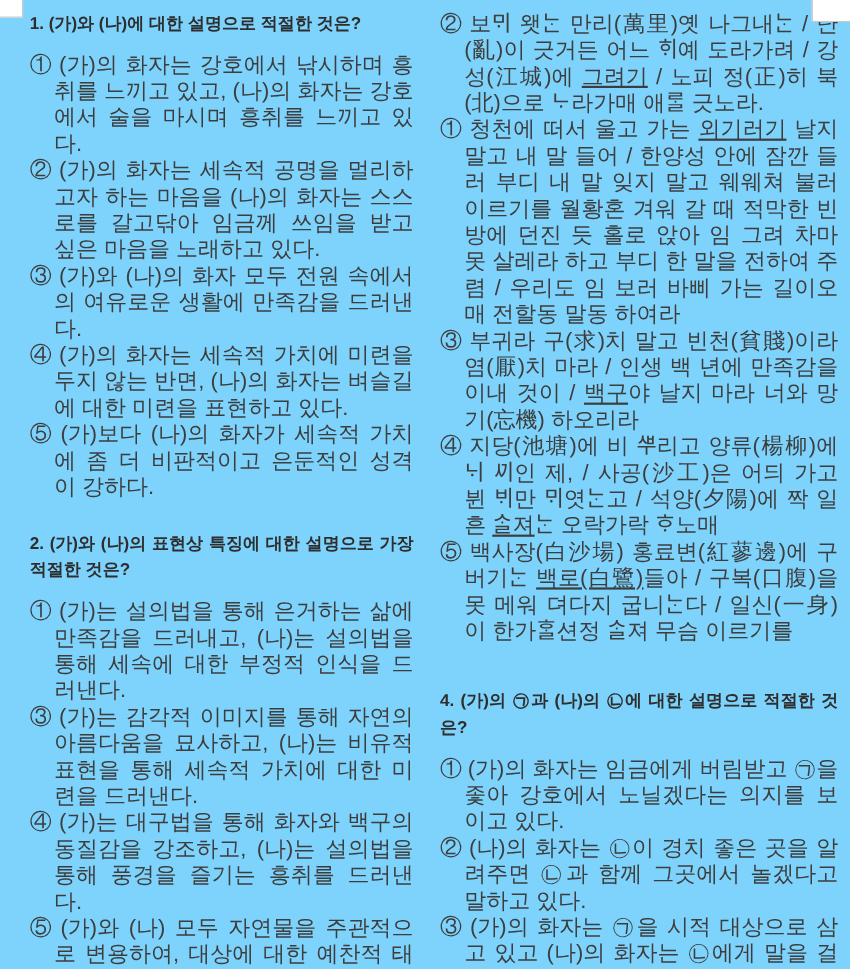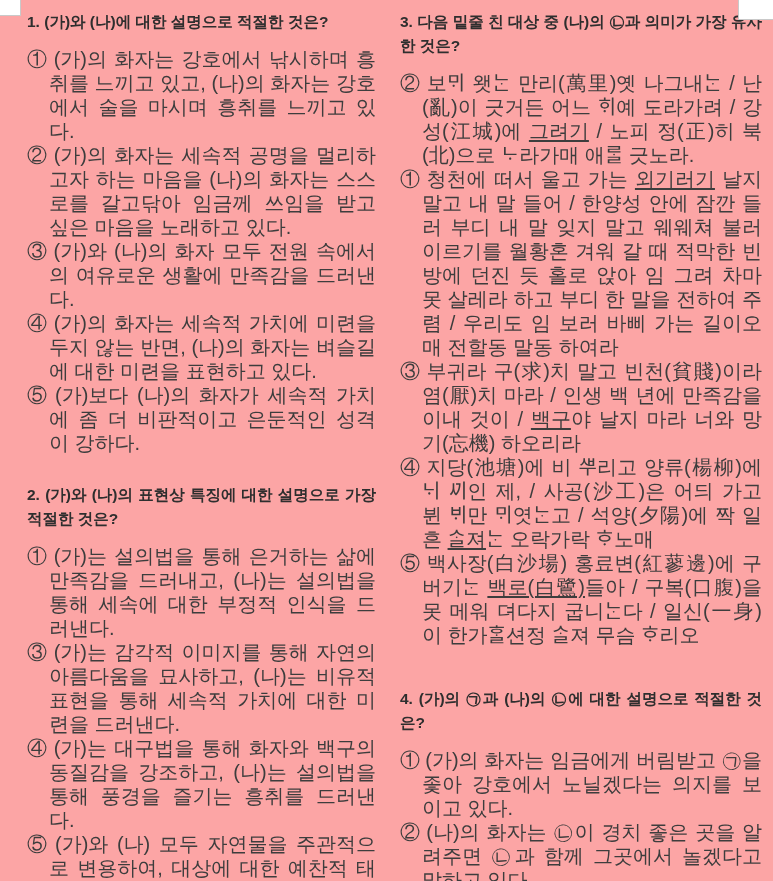"1. (가)와 (나)에 대한 설명으로" .page { background: #fca5a5 -> #7dd3fc }
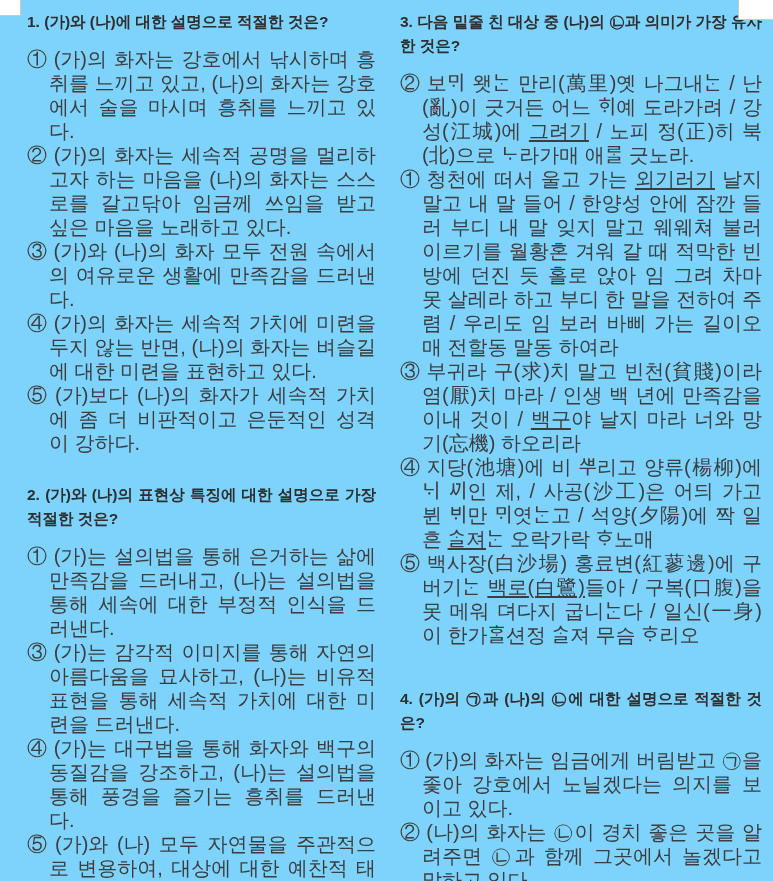"3. 다음 밑줄 친 대상" h2.q-title { html: <h2>3. 다음 밑줄 친 대상 중 (나)의 ㉡과 의미가 가장 유사한 것은?</h2> -> none }
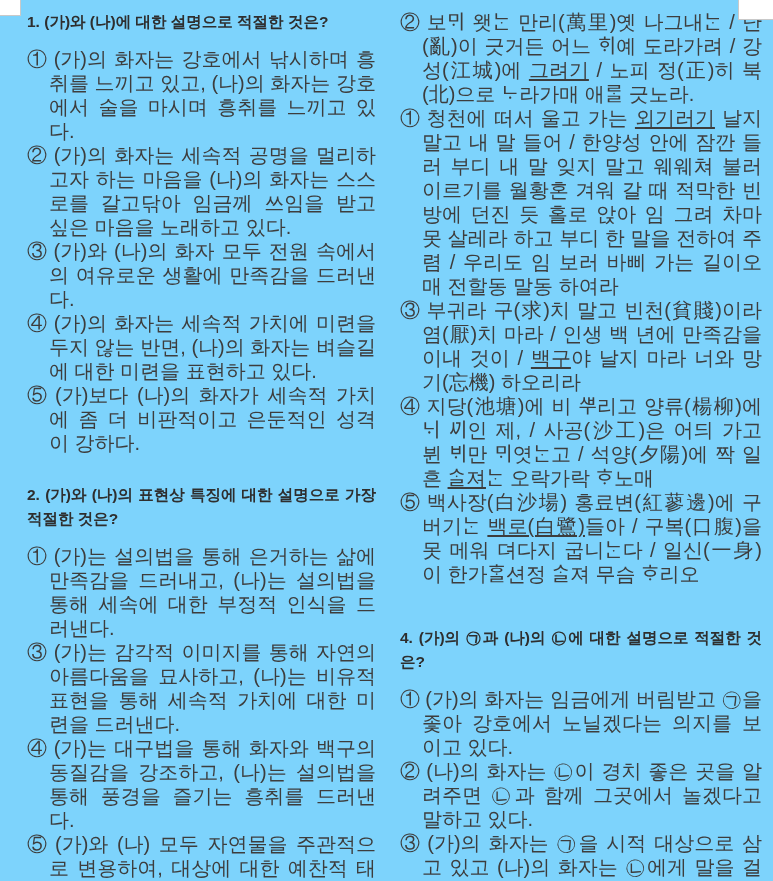"들아 / 구복(口腹)을 못 메워" span { text: ᄒᆞ리오 -> 이르기를 }
